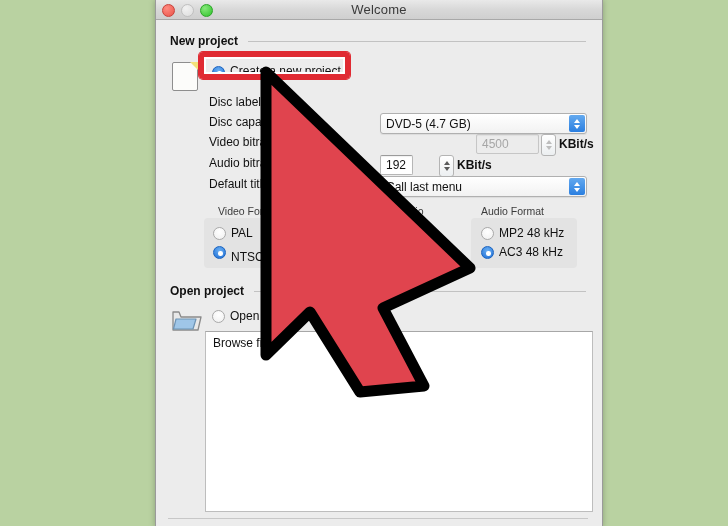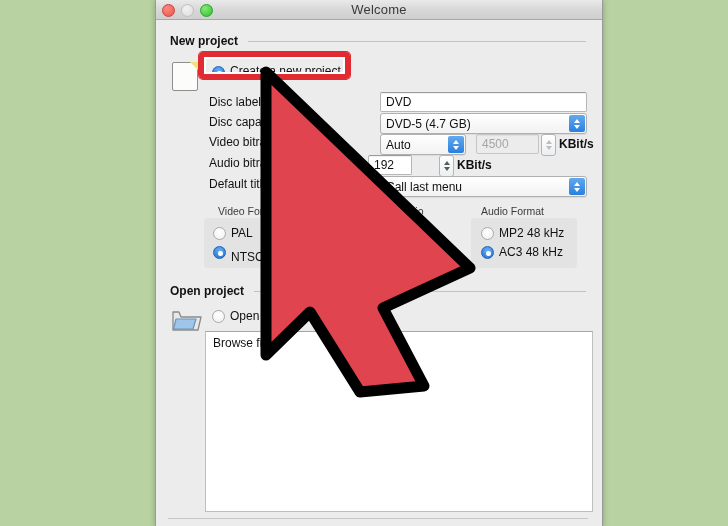"DVD" div.tf { html: <div>DVD</div> -> none }
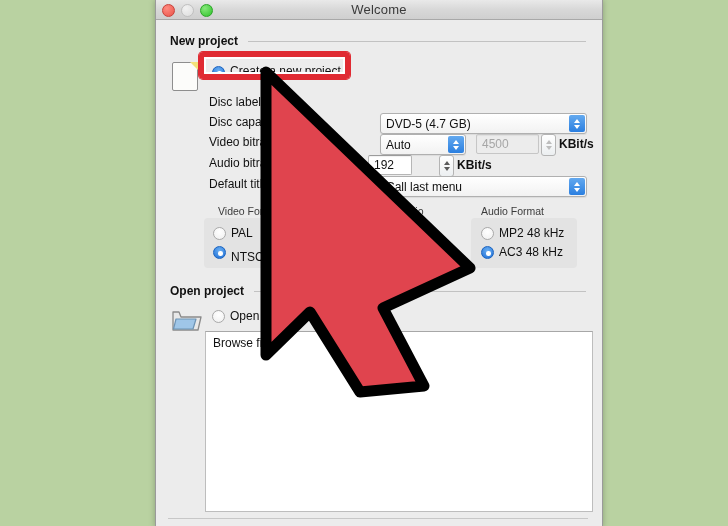"Auto" div.popup { html: <div> <span>Auto</span> <span> <i></i> <i></i> </span> </div> -> none }
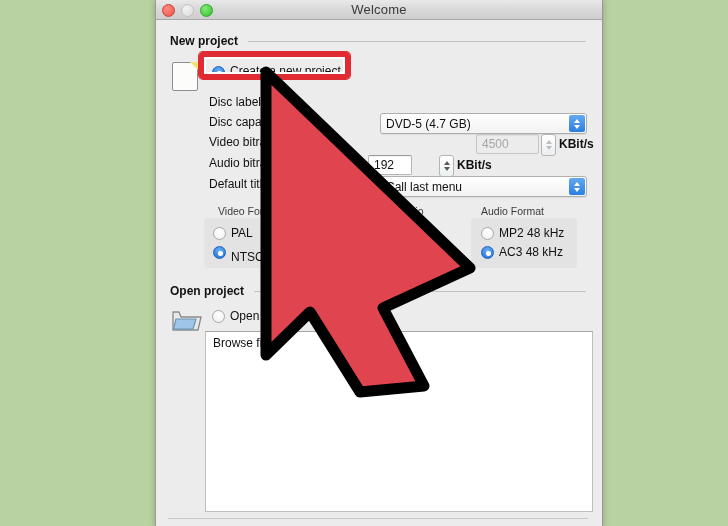"192" div.tf { left: 212px -> 224px; width: 44px -> 33px }
